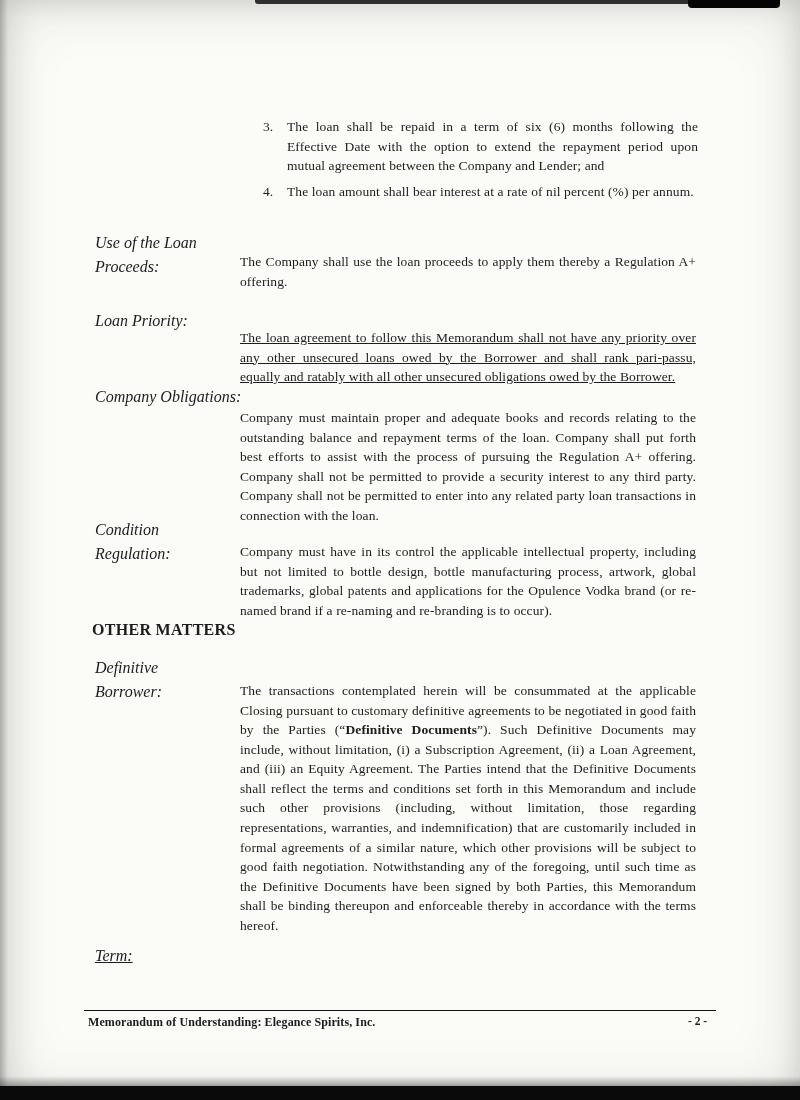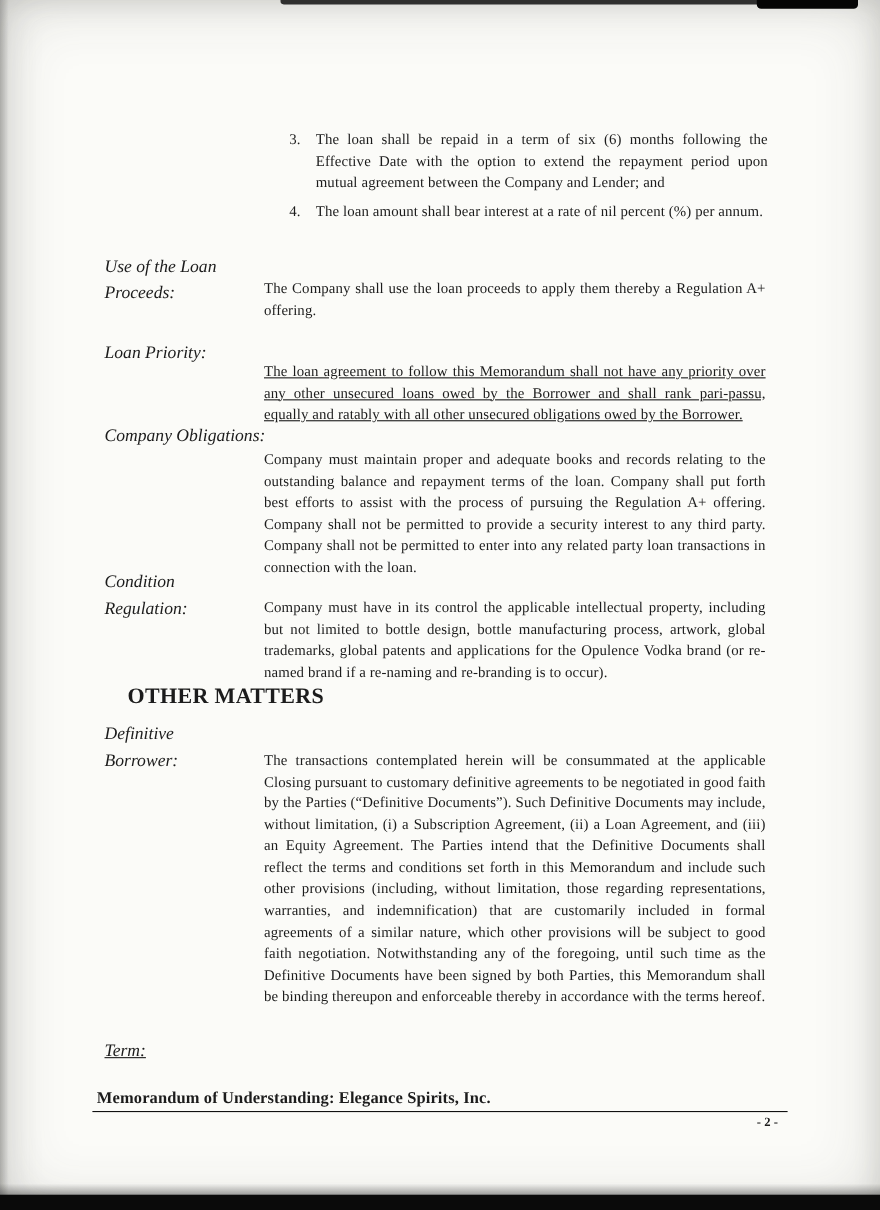"OTHER MATTERS" .label.bold-heading { font-size: 20px -> 16px; margin-left: 24px -> none }
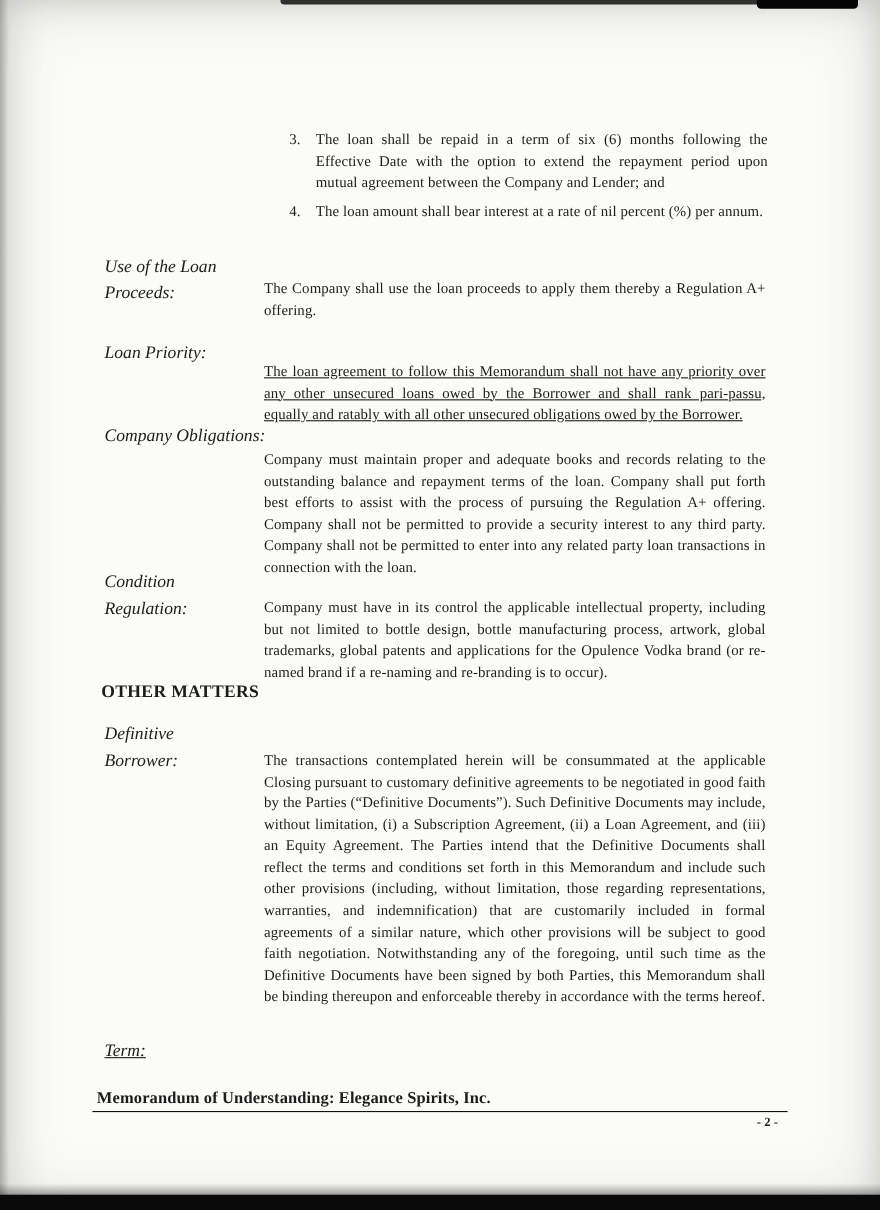"Definitive Documents" .bold { font-weight: normal -> bold }
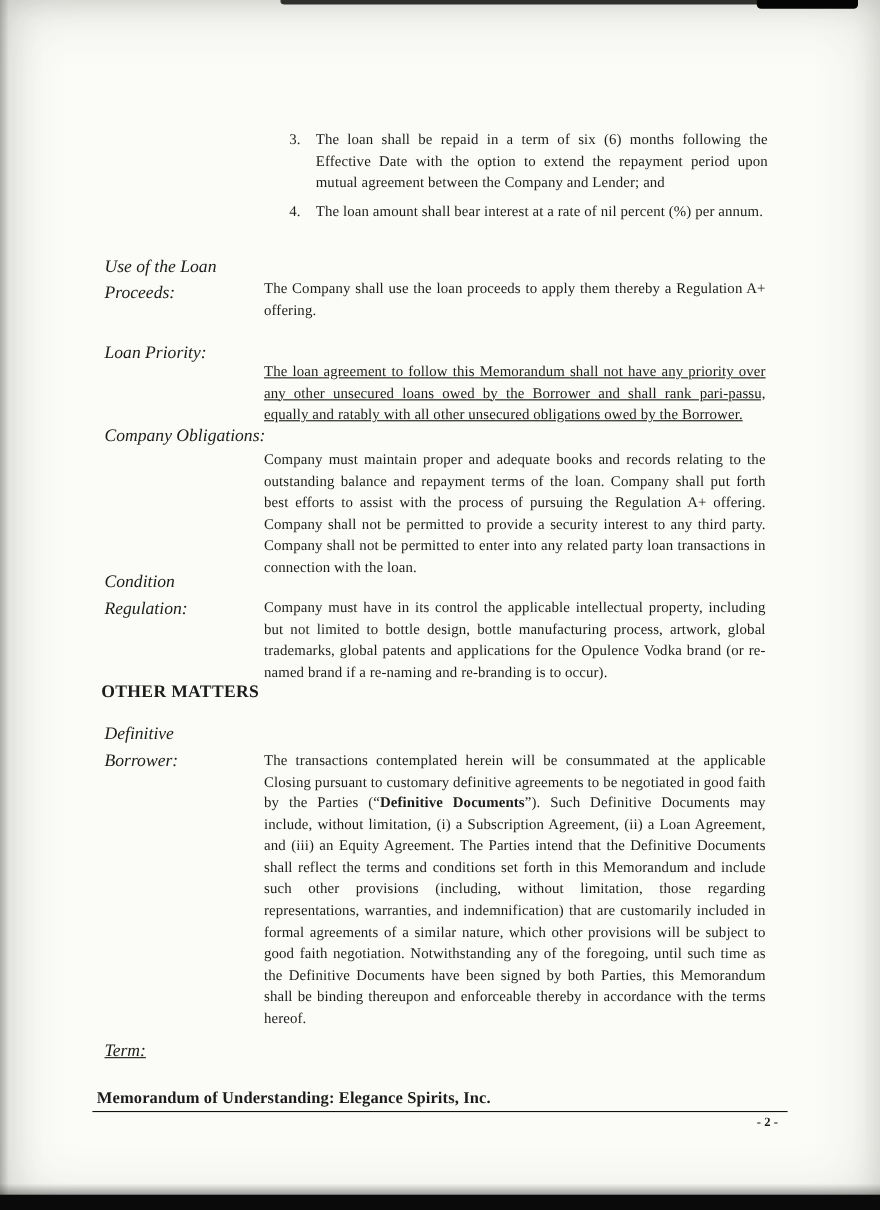"Memorandum of Understanding: Elegance" .footer-left { font-size: 15px -> 12px; top: 991px -> 1015px }
